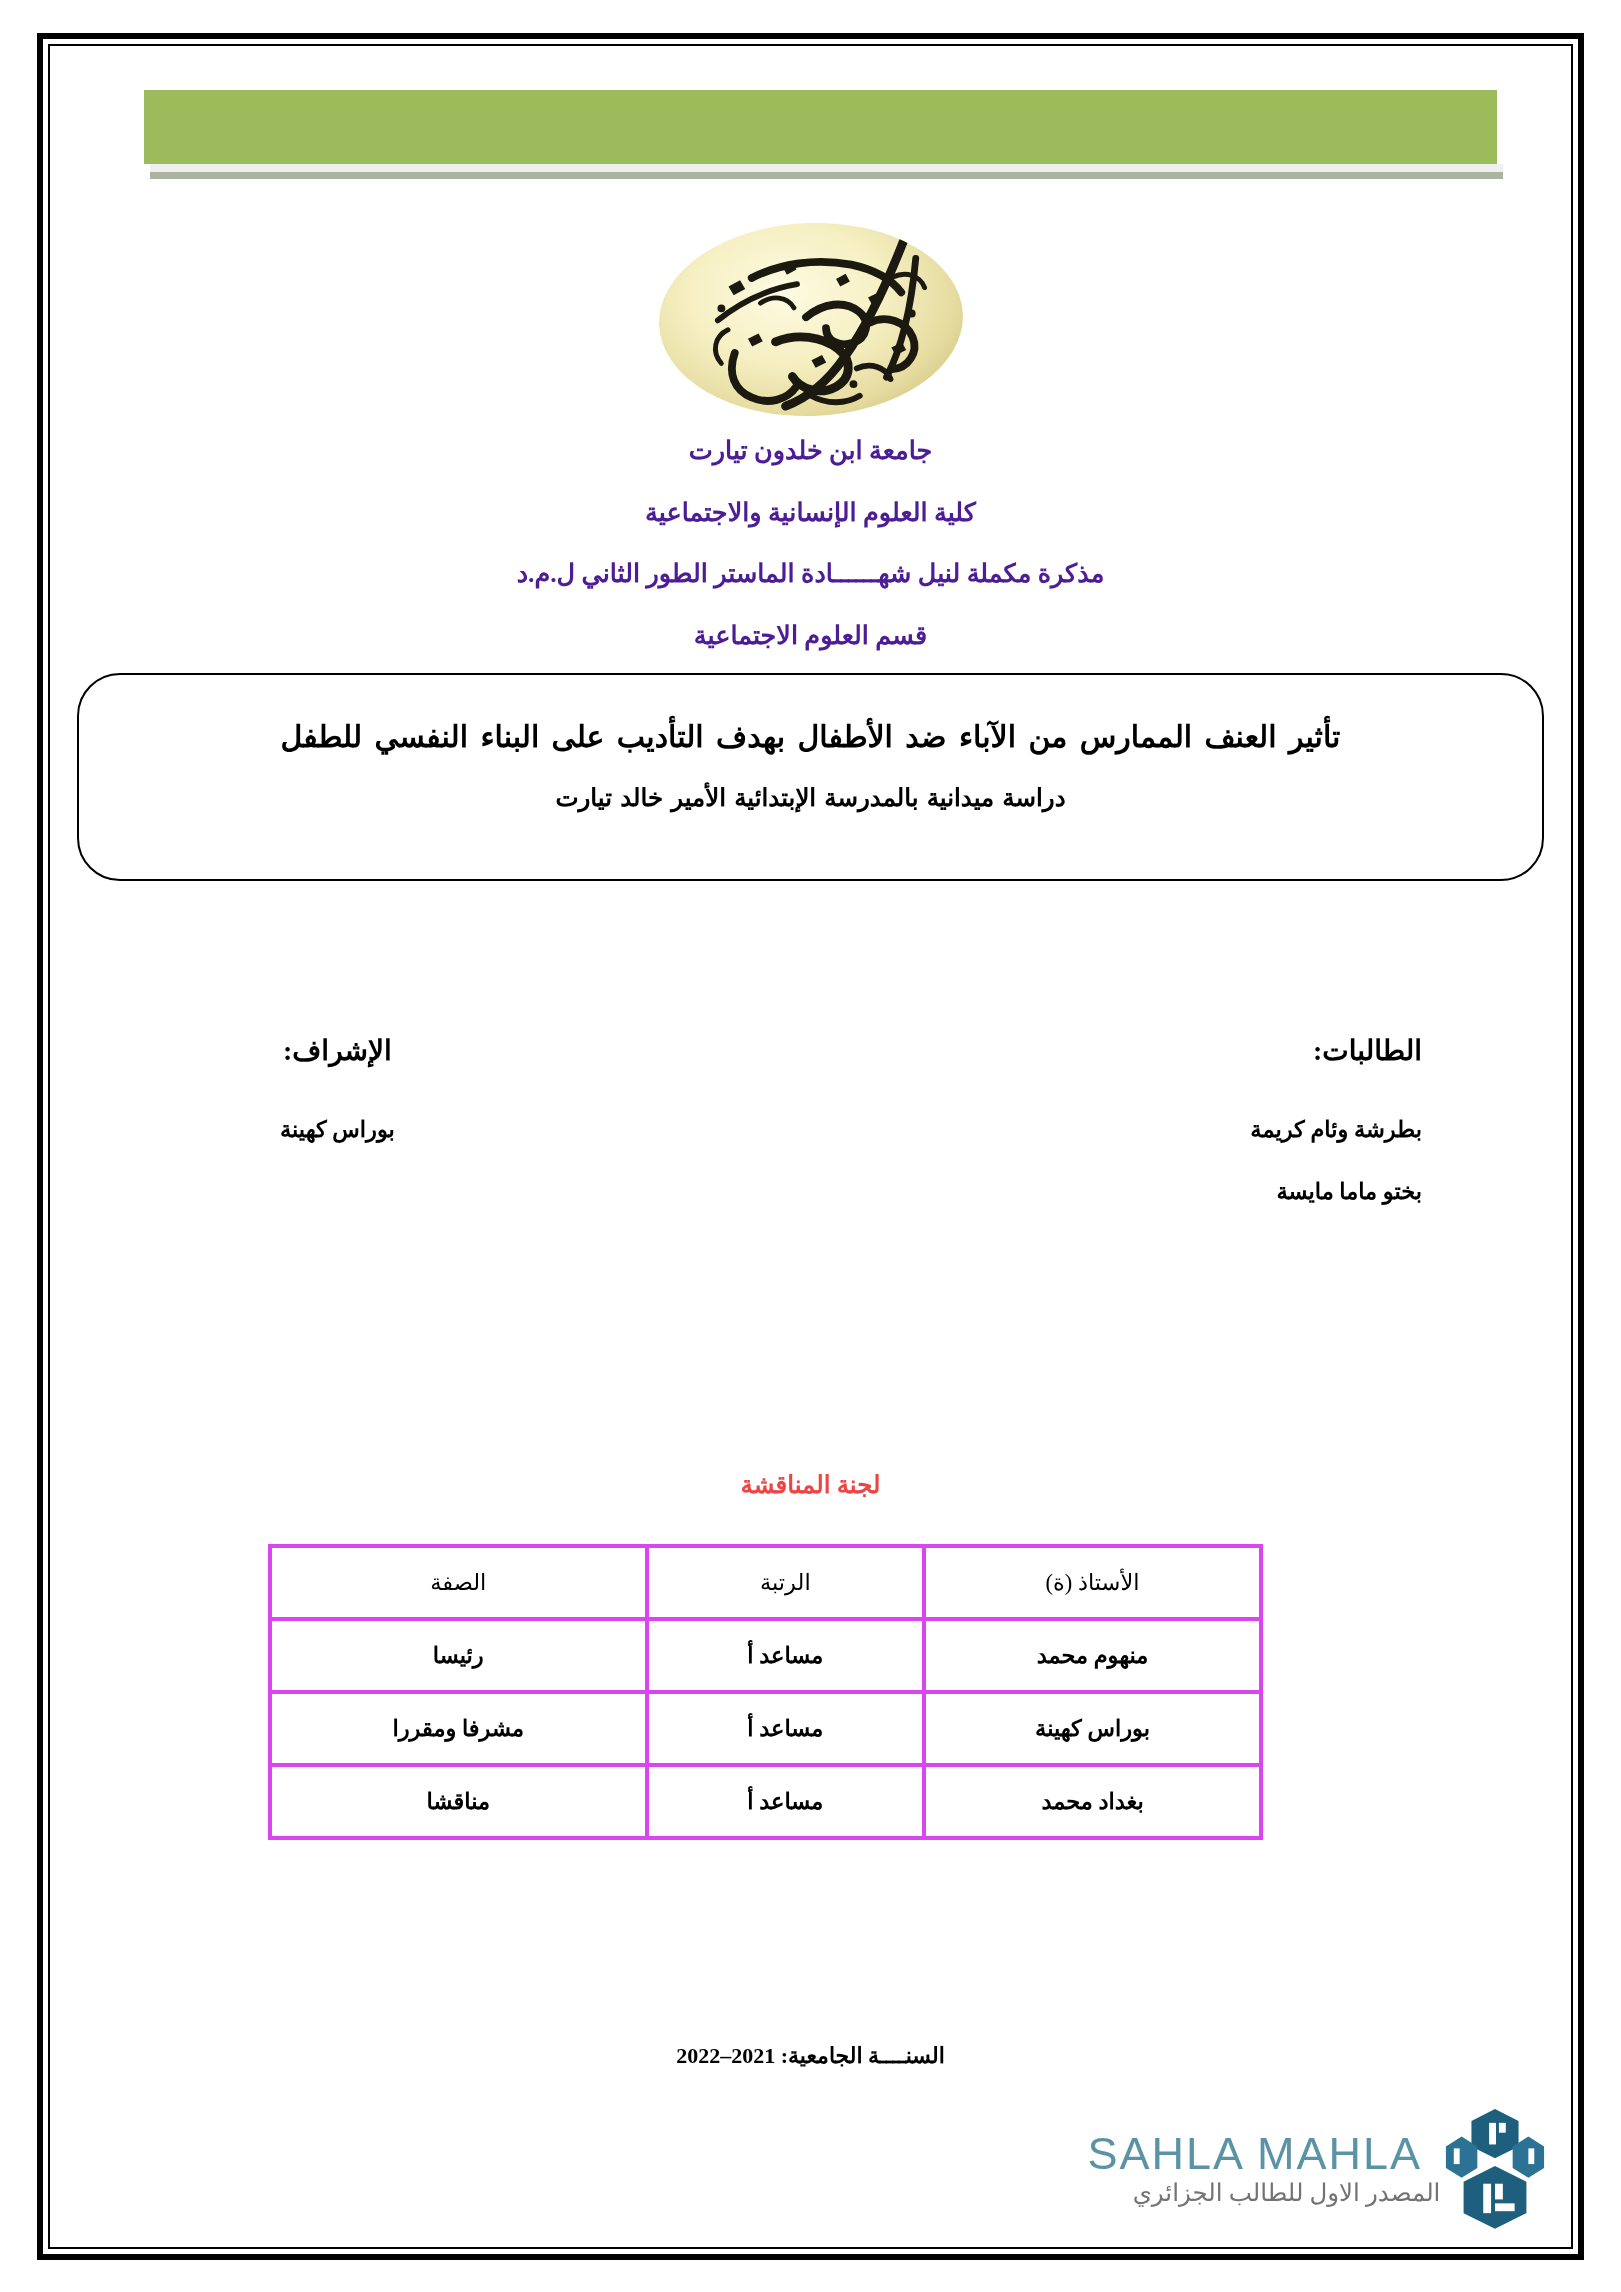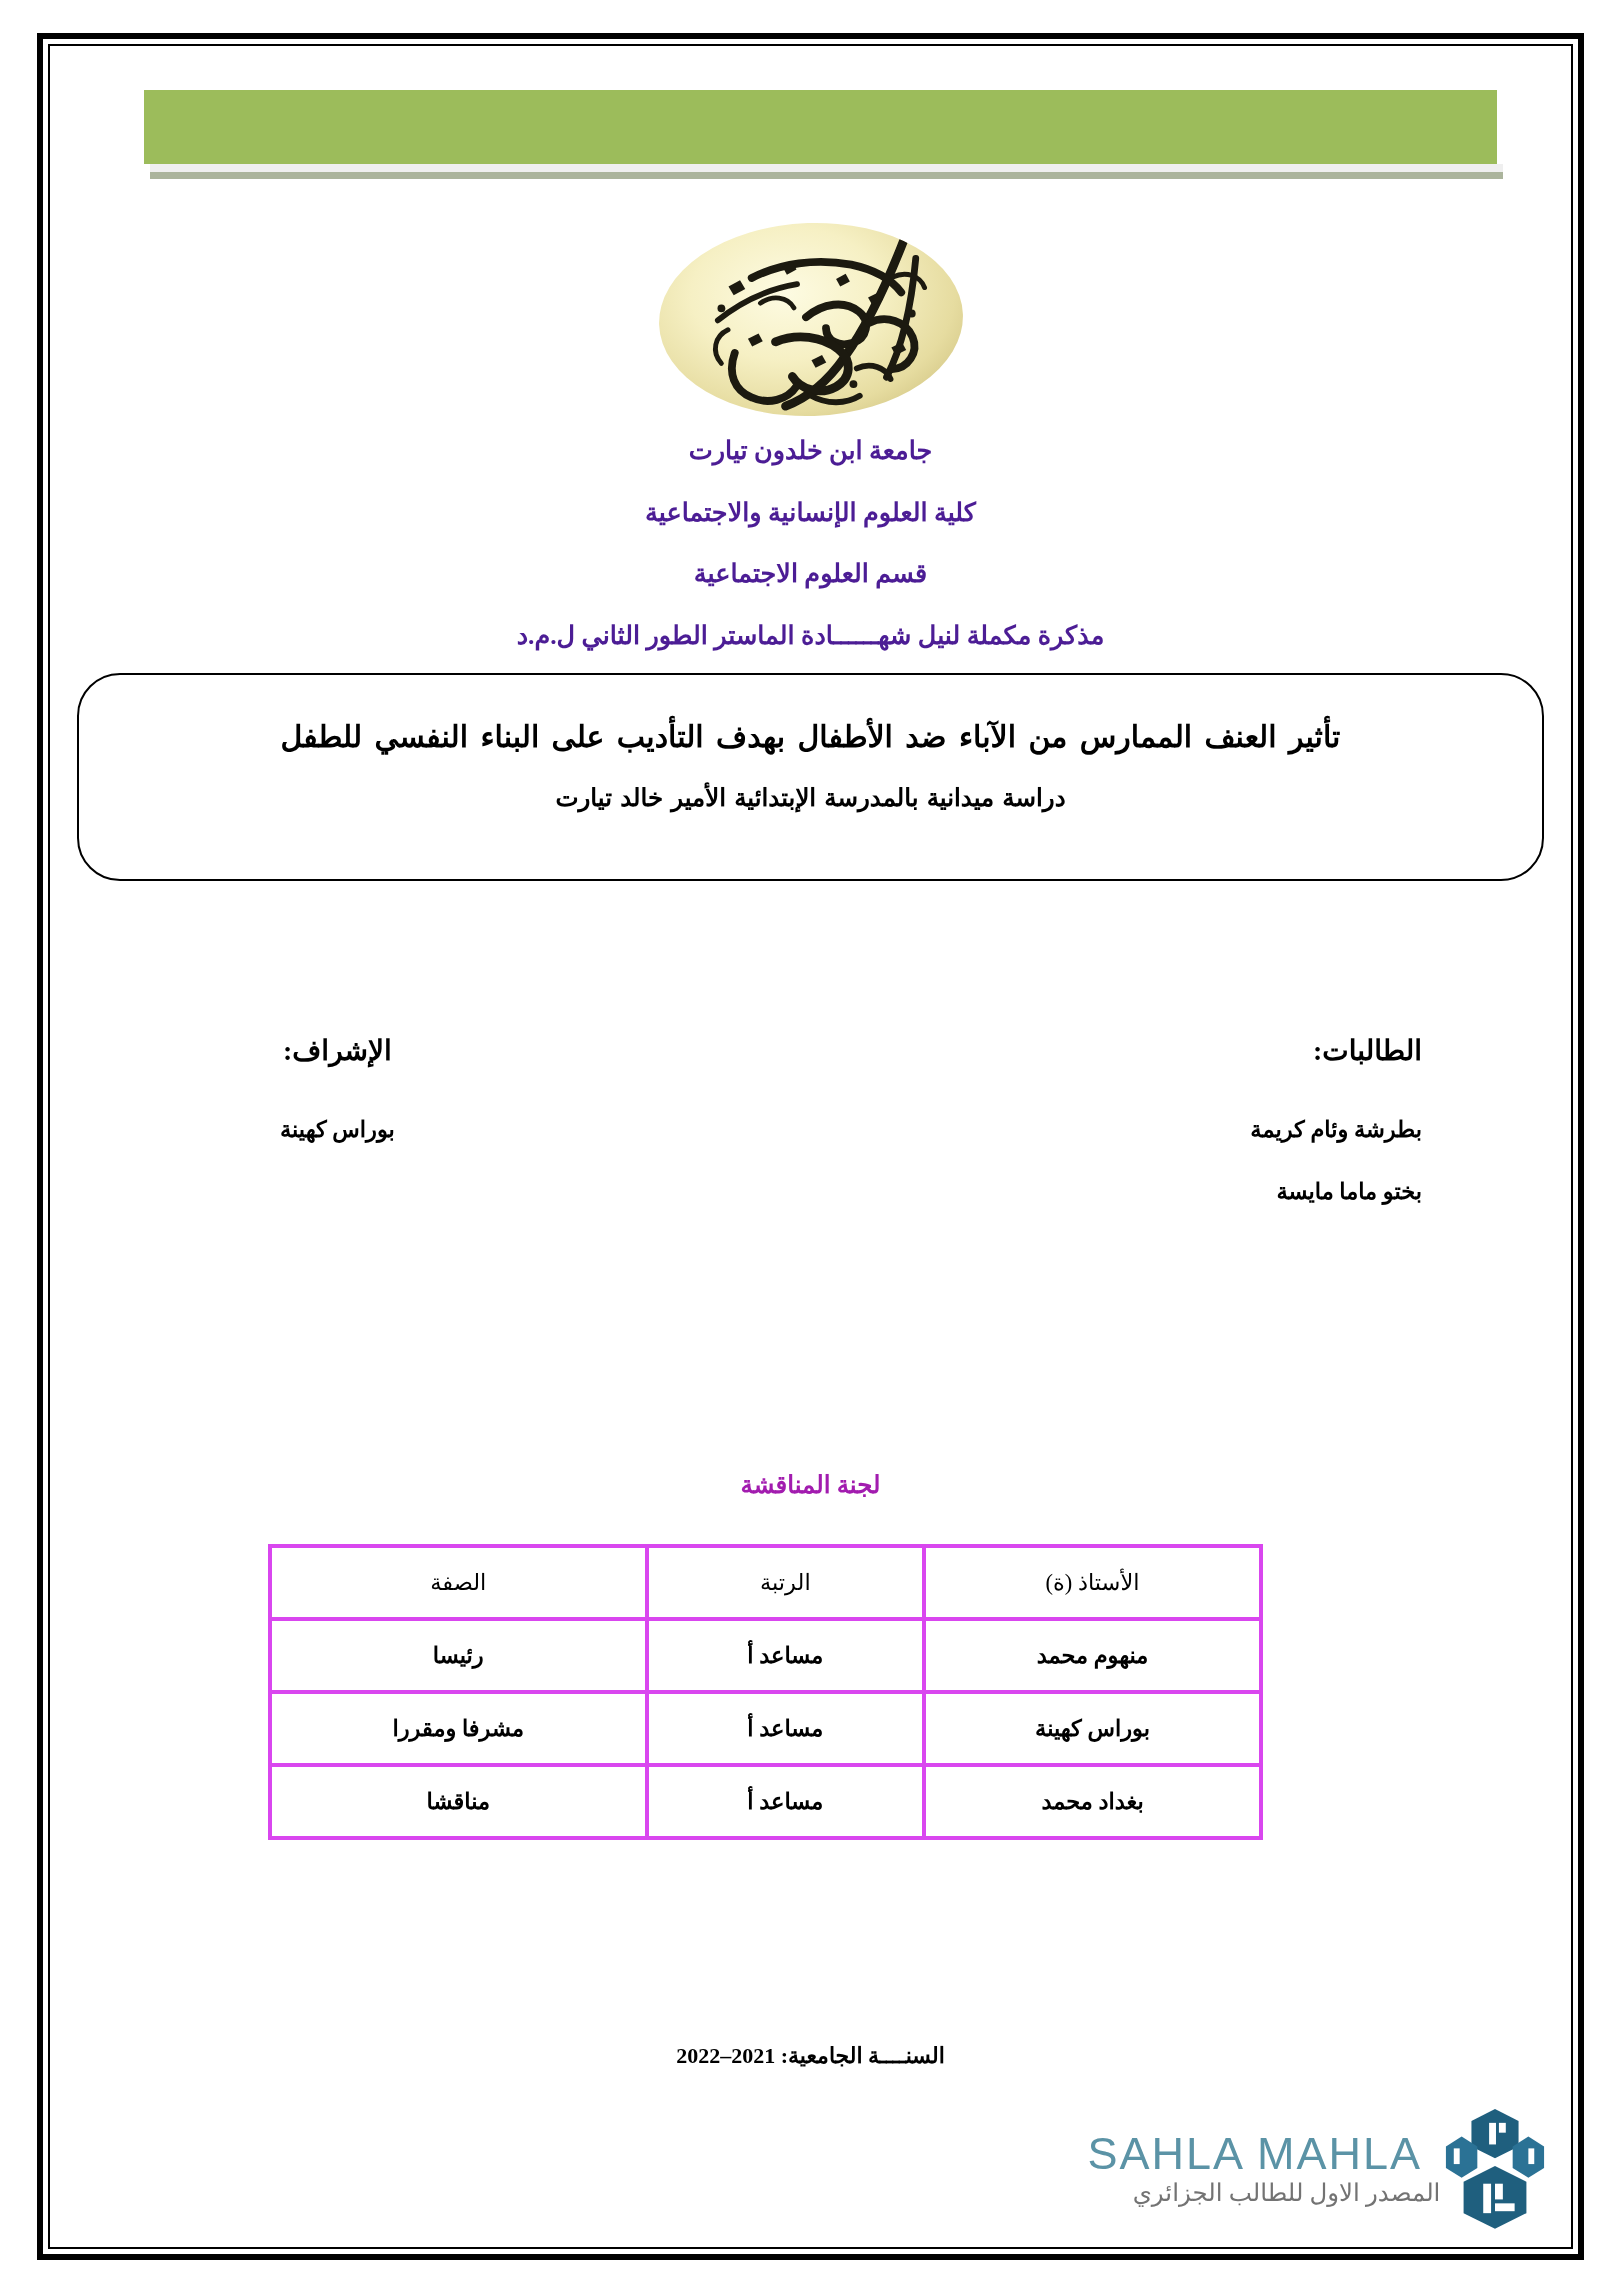"قسم العلوم الاجتماعية" div.head-line { order: before "مذكرة مكملة لنيل شهــــــادة الماستر" -> after "مذكرة مكملة لنيل شهــــــادة الماستر" }
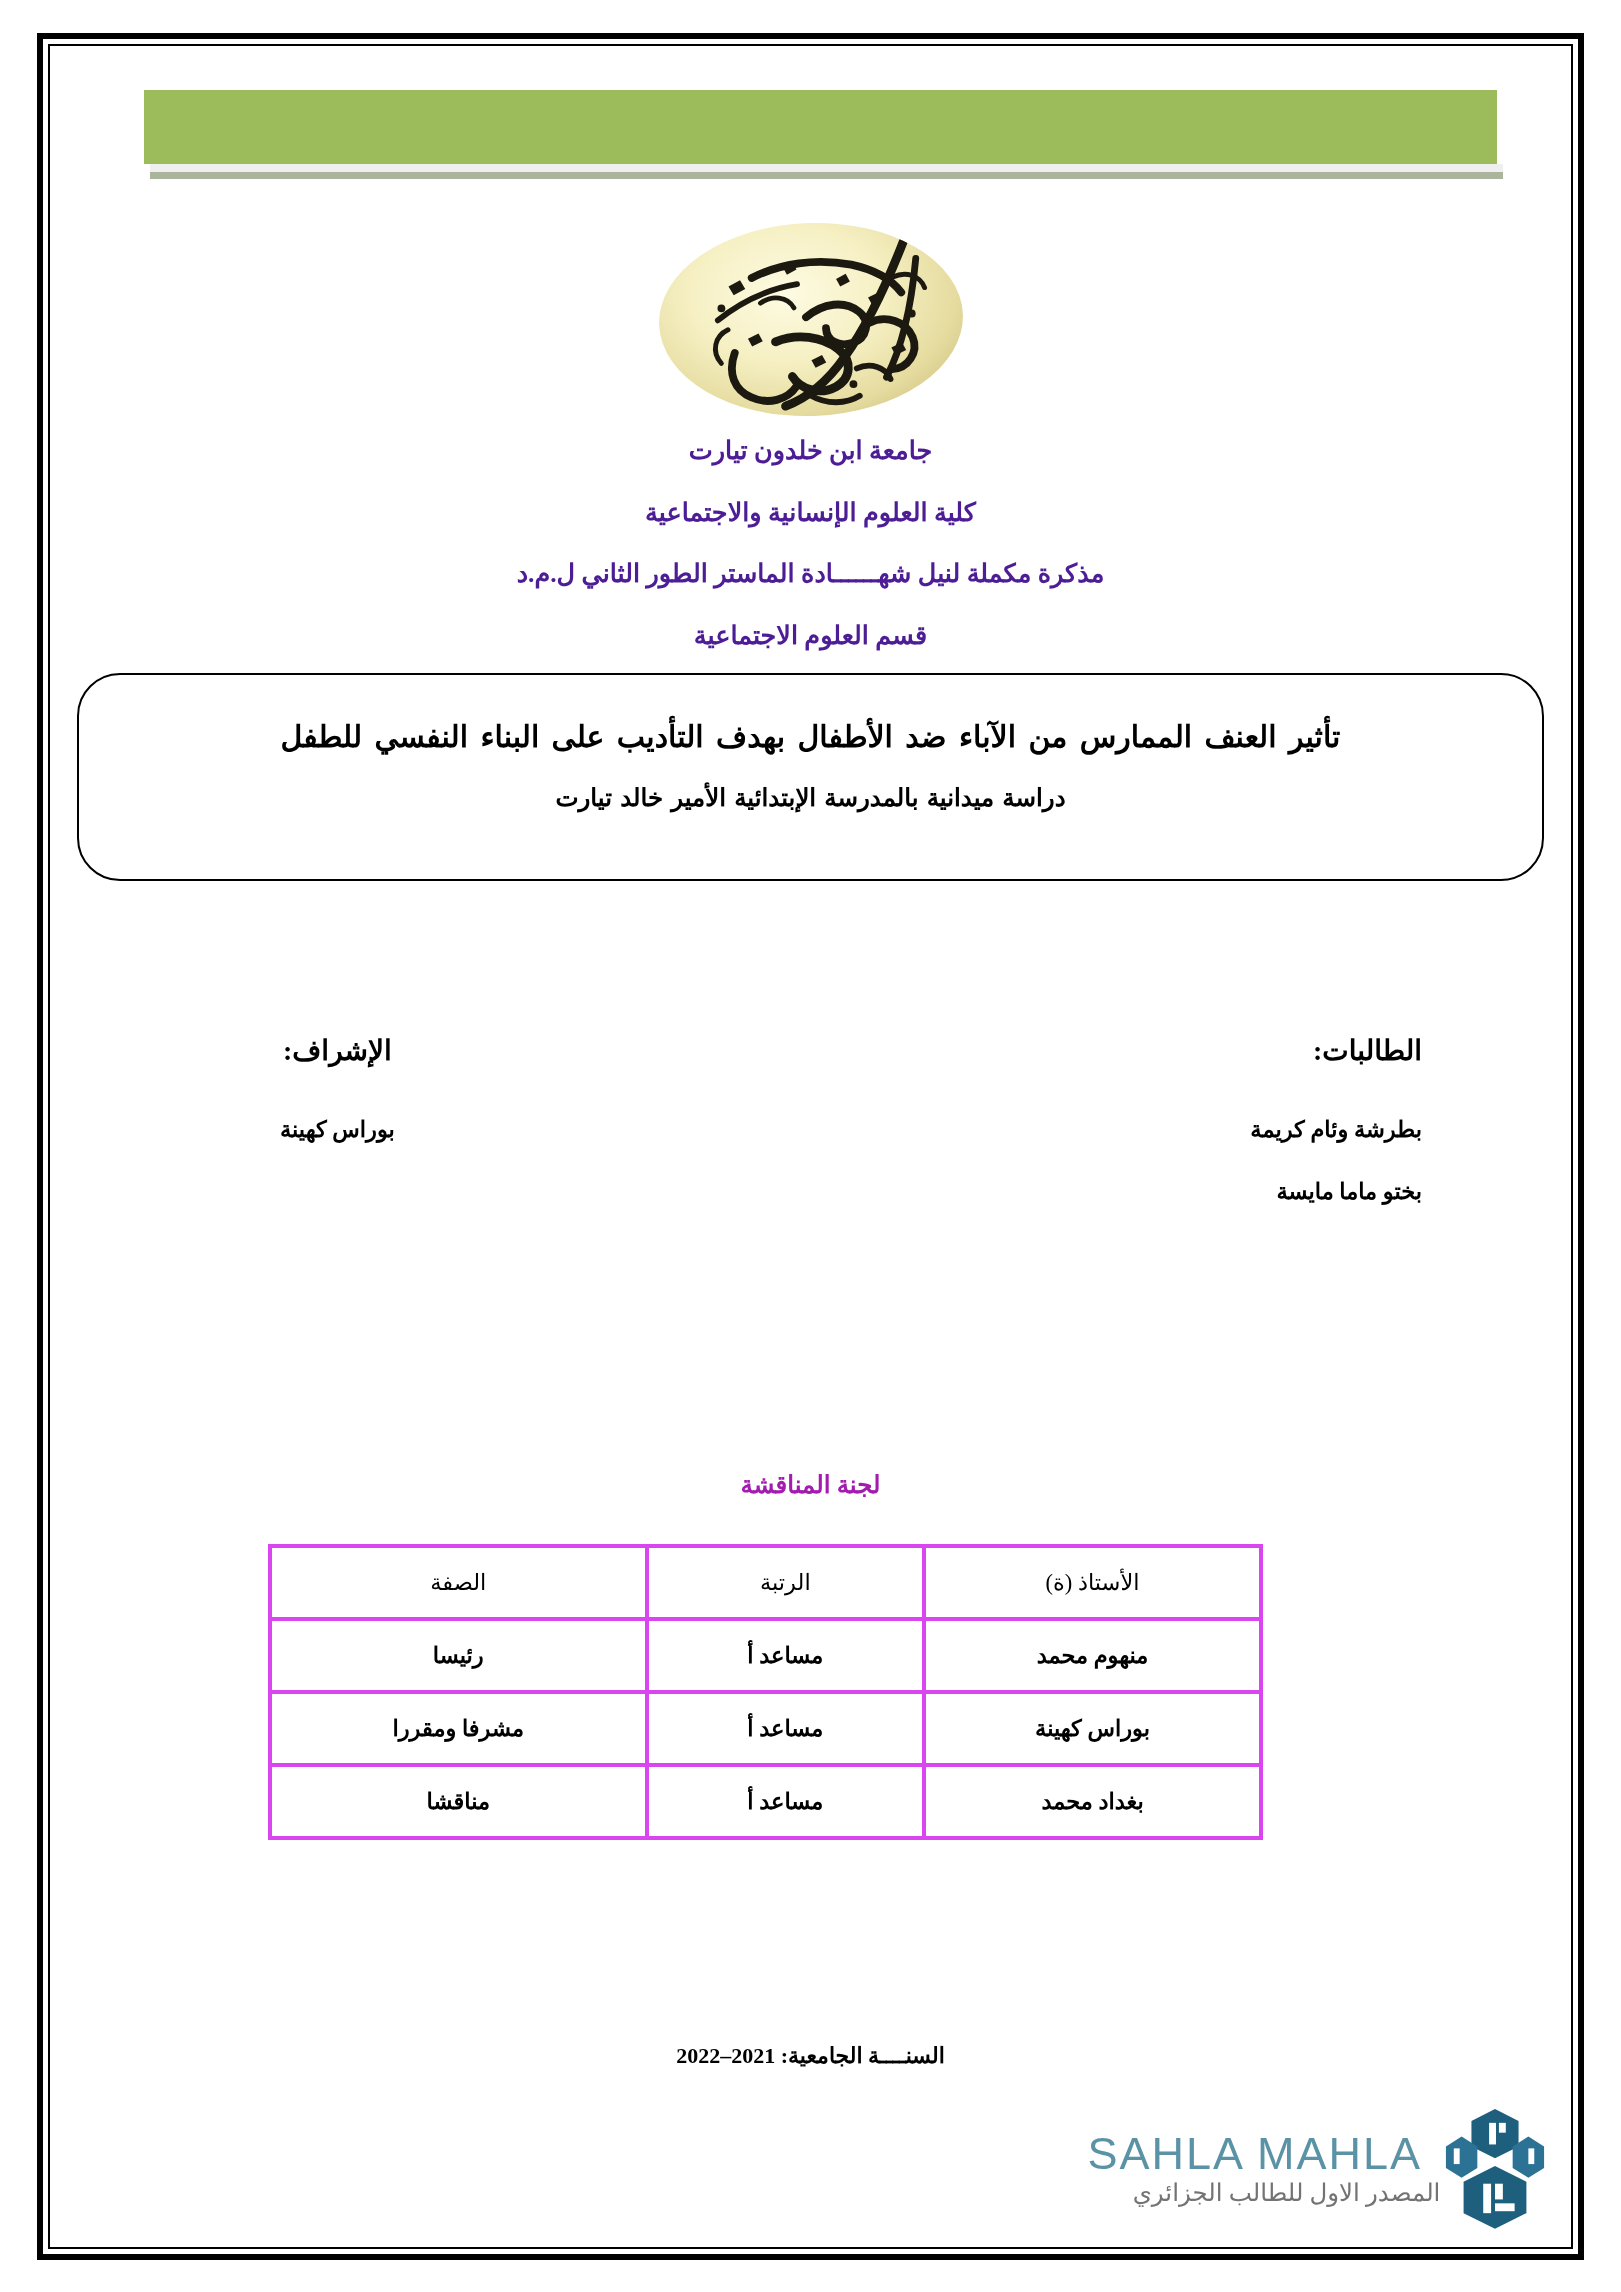"لجنة المناقشة" #jury-caption { color: #a21caf -> #ef4444 }
